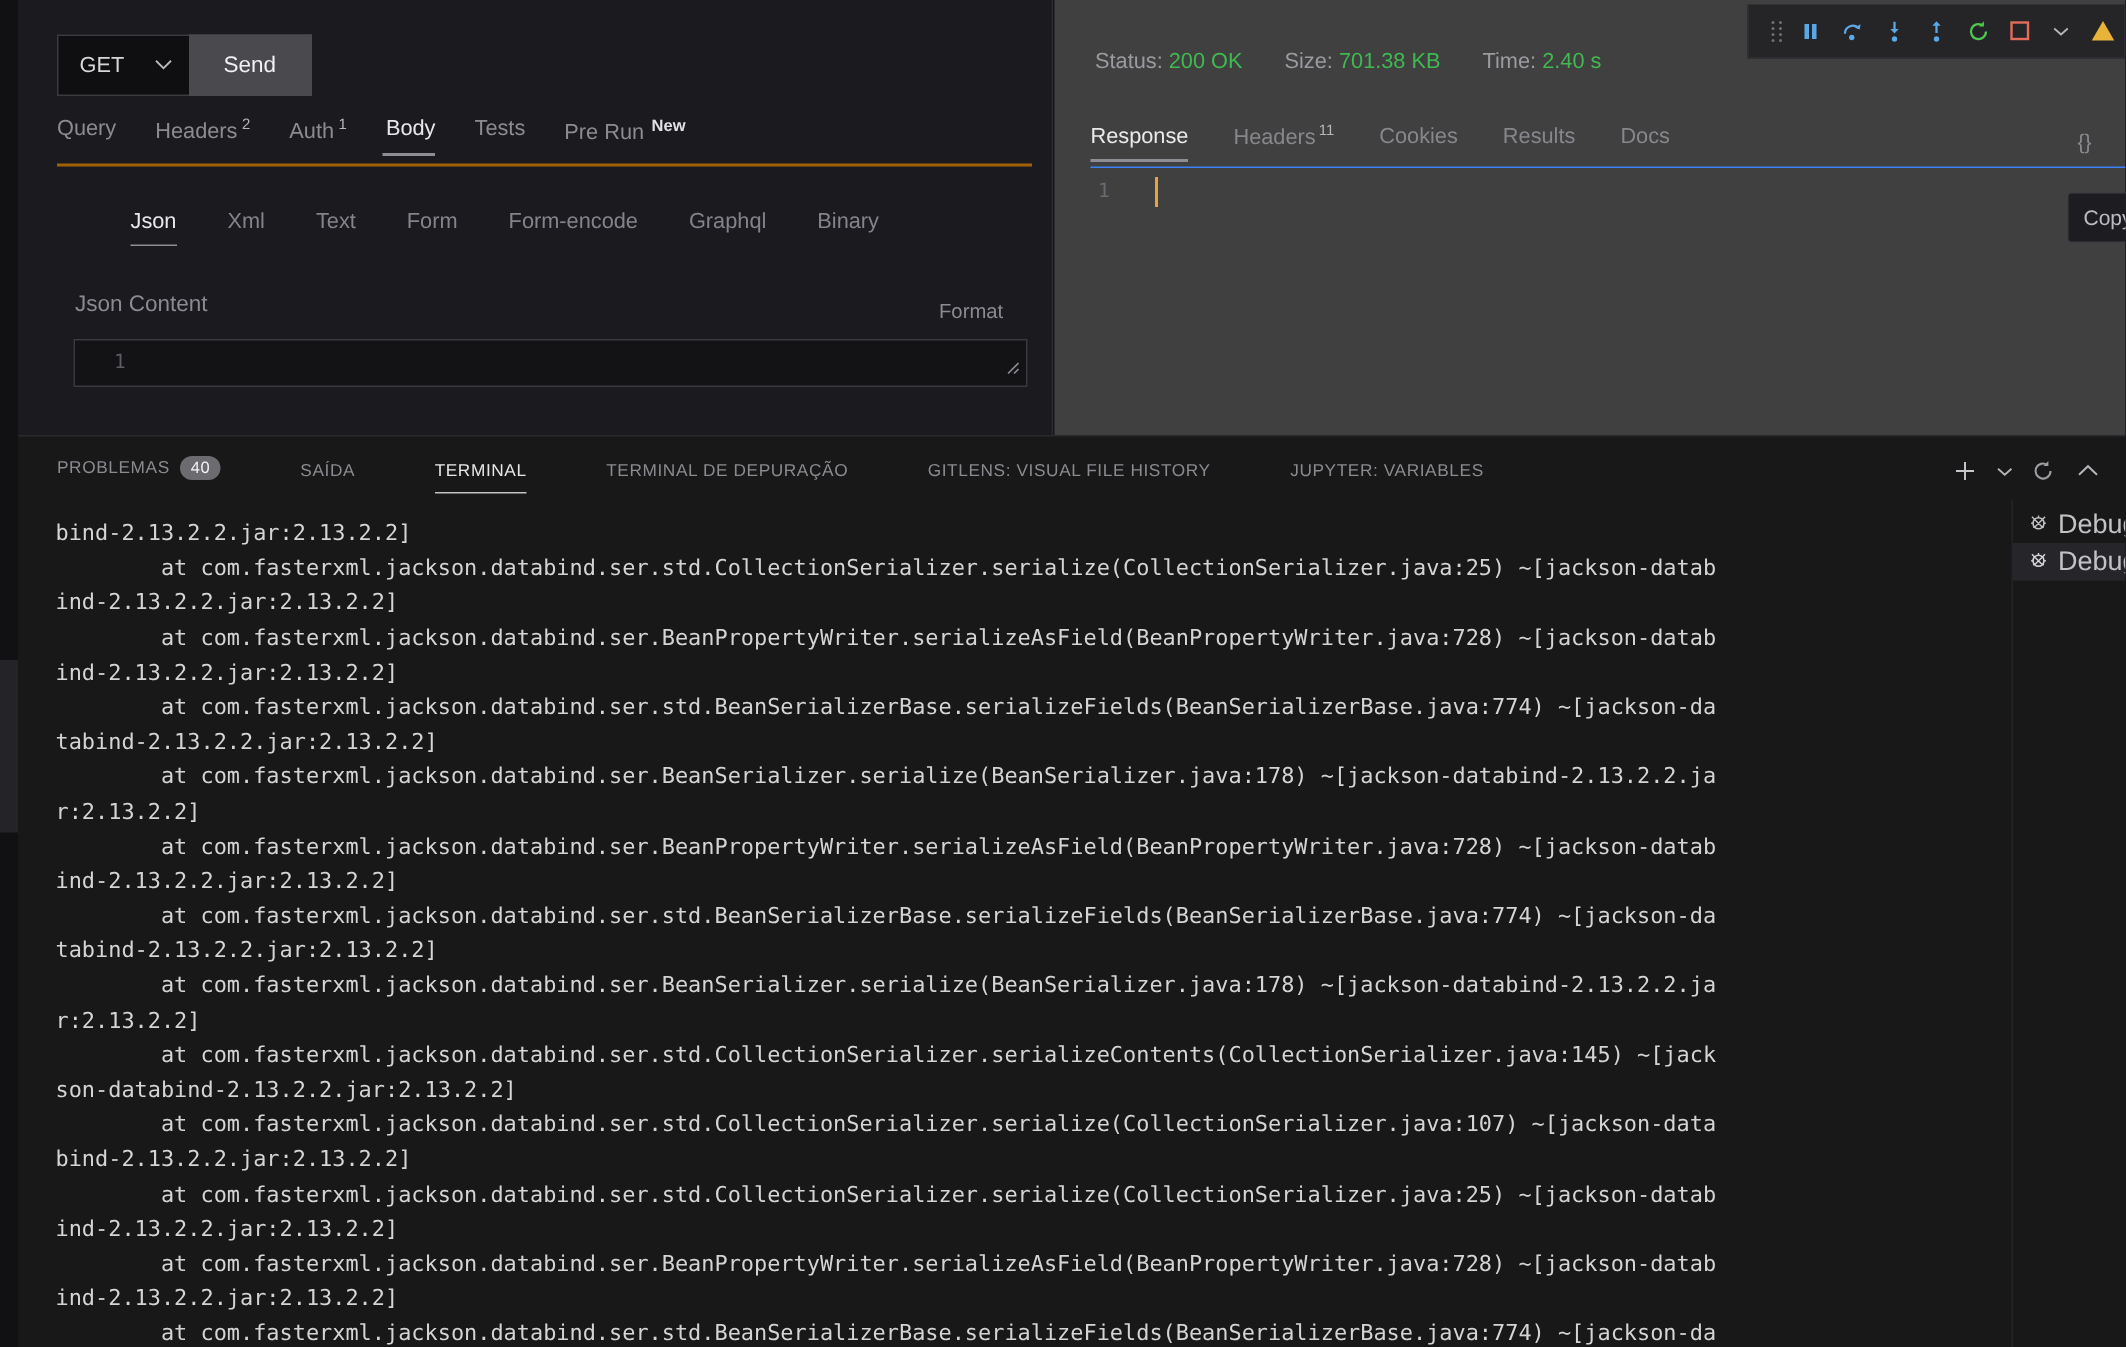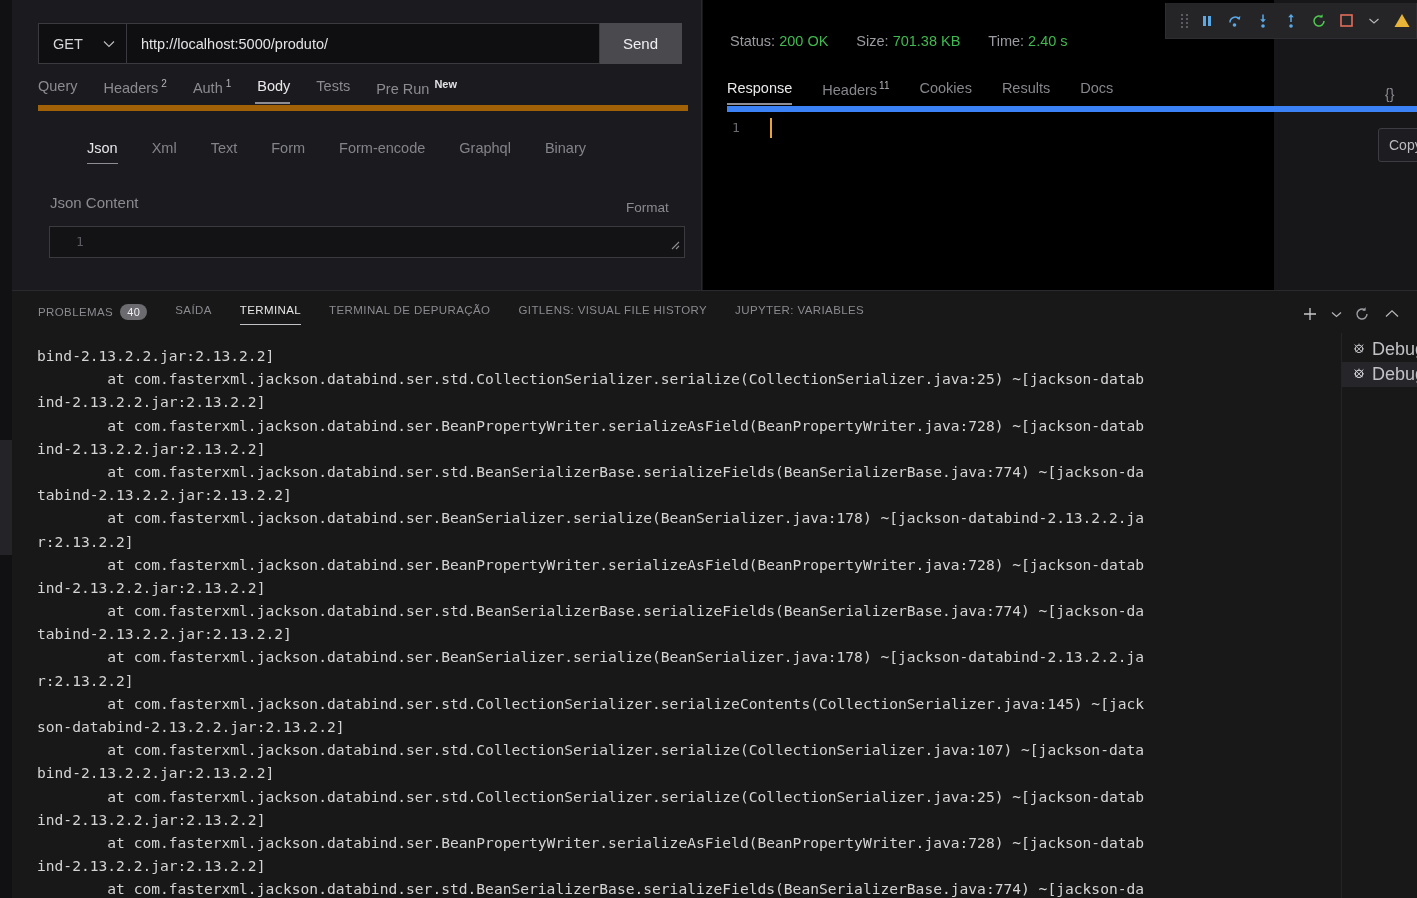"http://localhost:5000/produto/" div.url-input { html: <div> <span>http://localhost:5000/produto/</span> </div> -> none }
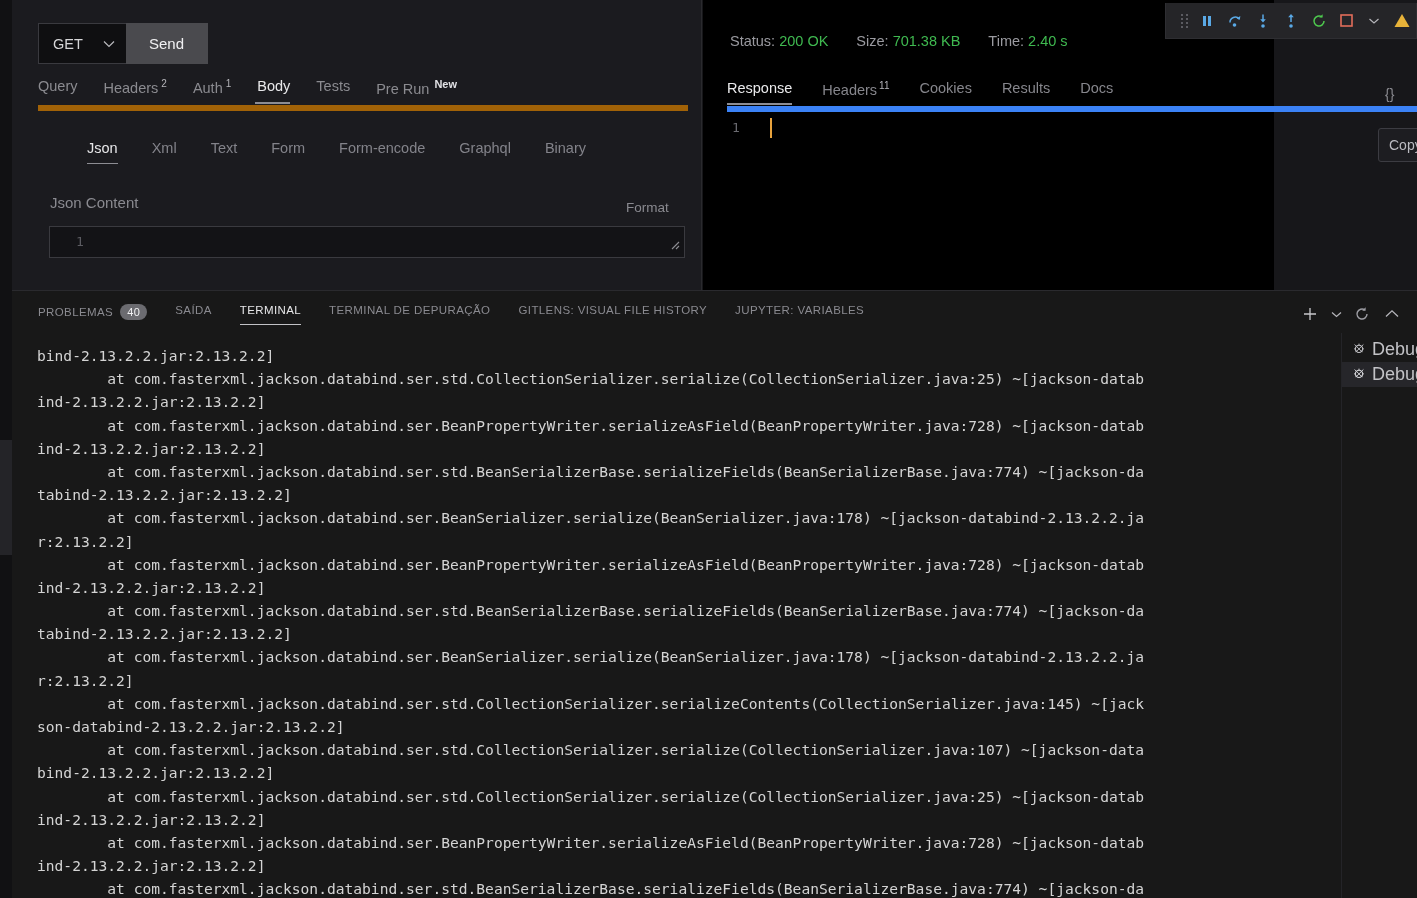"Status: 200 OK" .resp-top { background: #000000 -> #404040; width: 571px -> 714px }
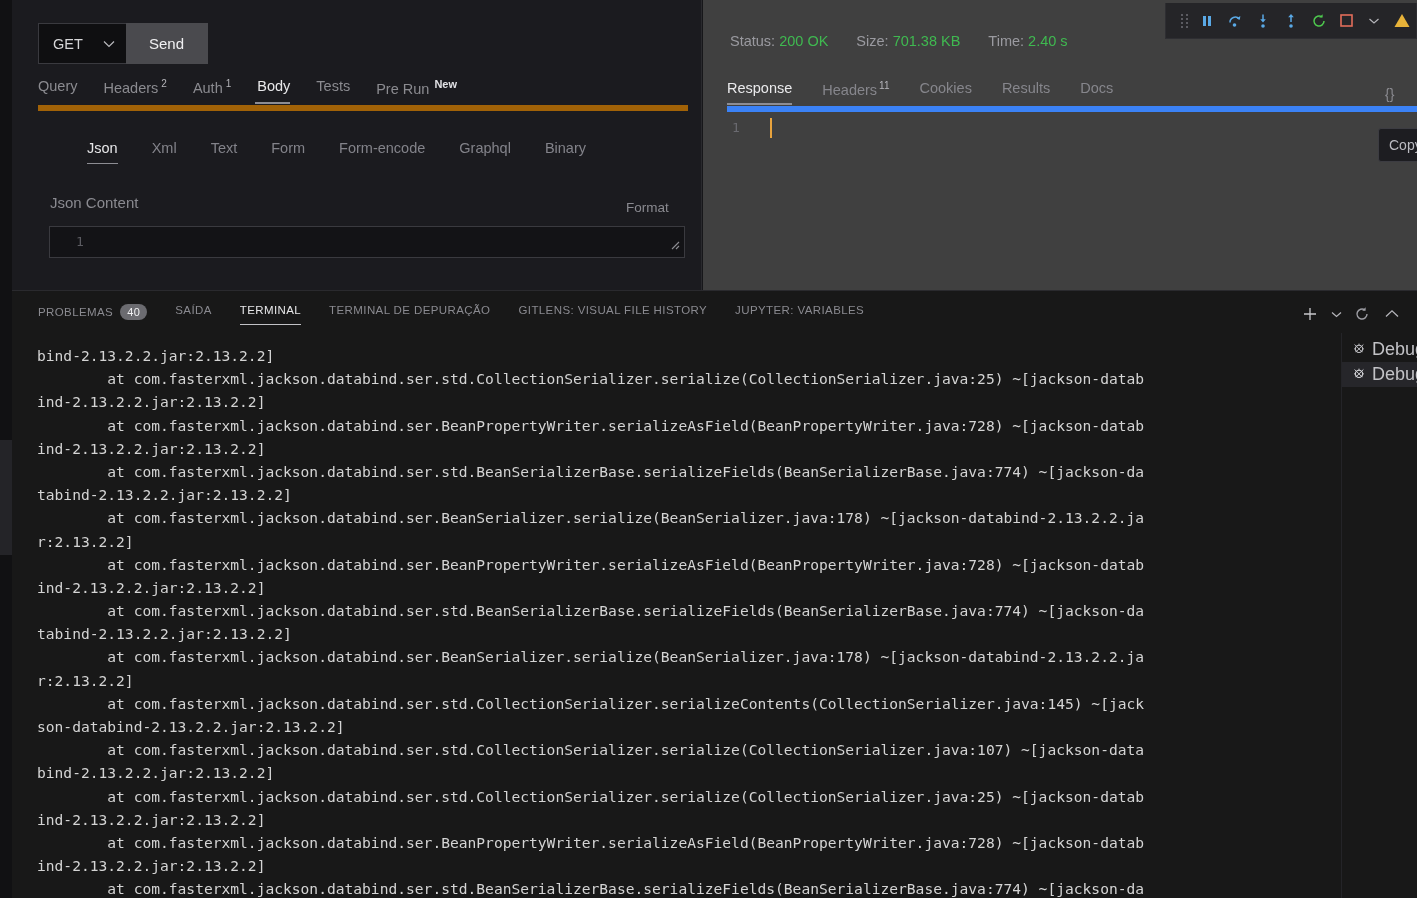"Query" .req-tabs { border-bottom: 6px solid #a16207 -> 2px solid #a16207 }
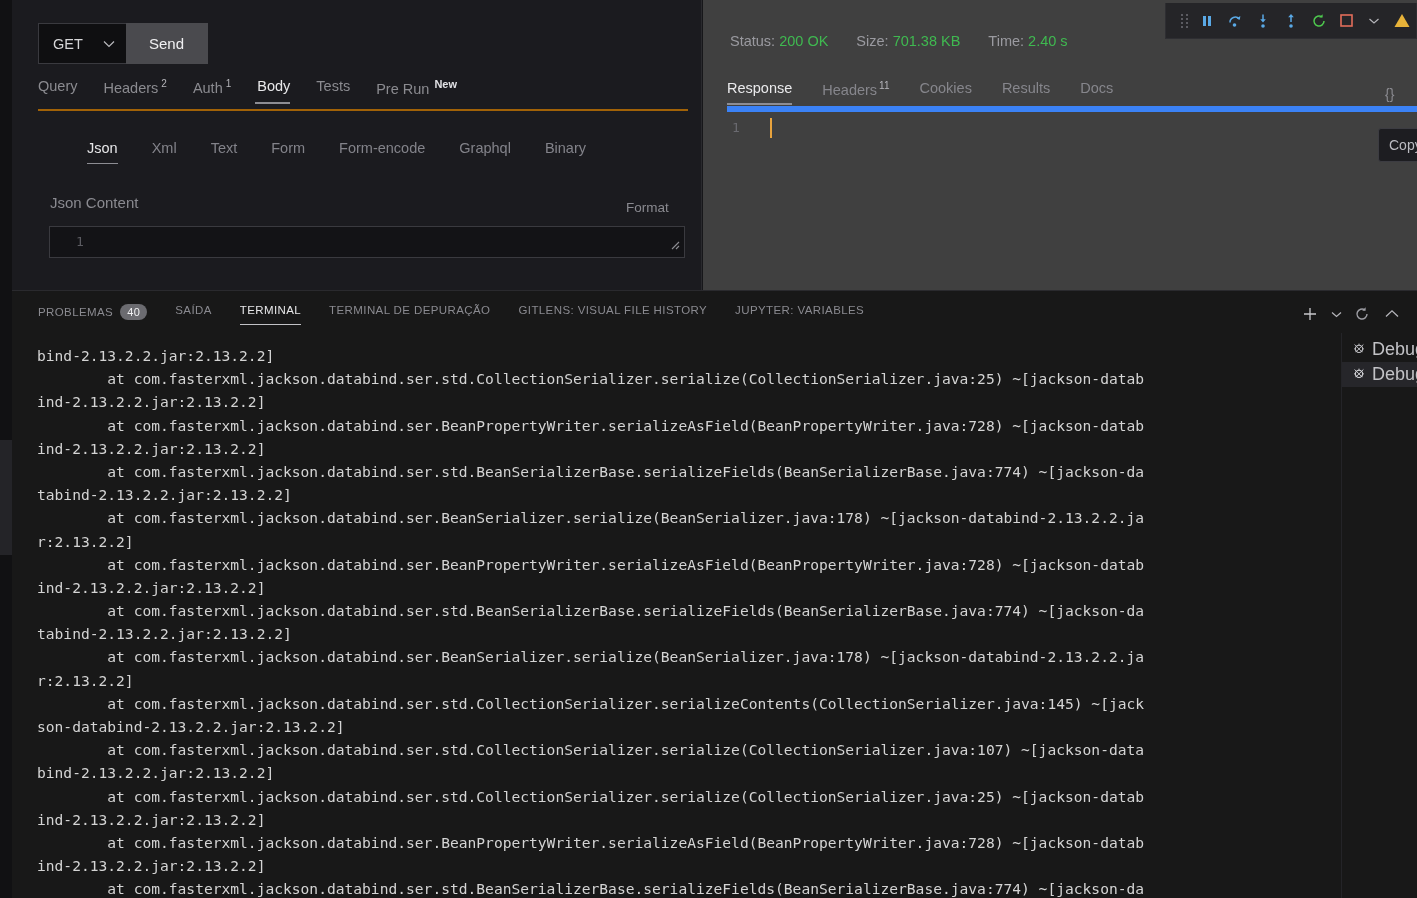"Response" .resp-tabs { align-items: flex-start -> center; border-bottom: 6px solid #3b82f6 -> 1px solid #3b82f6 }
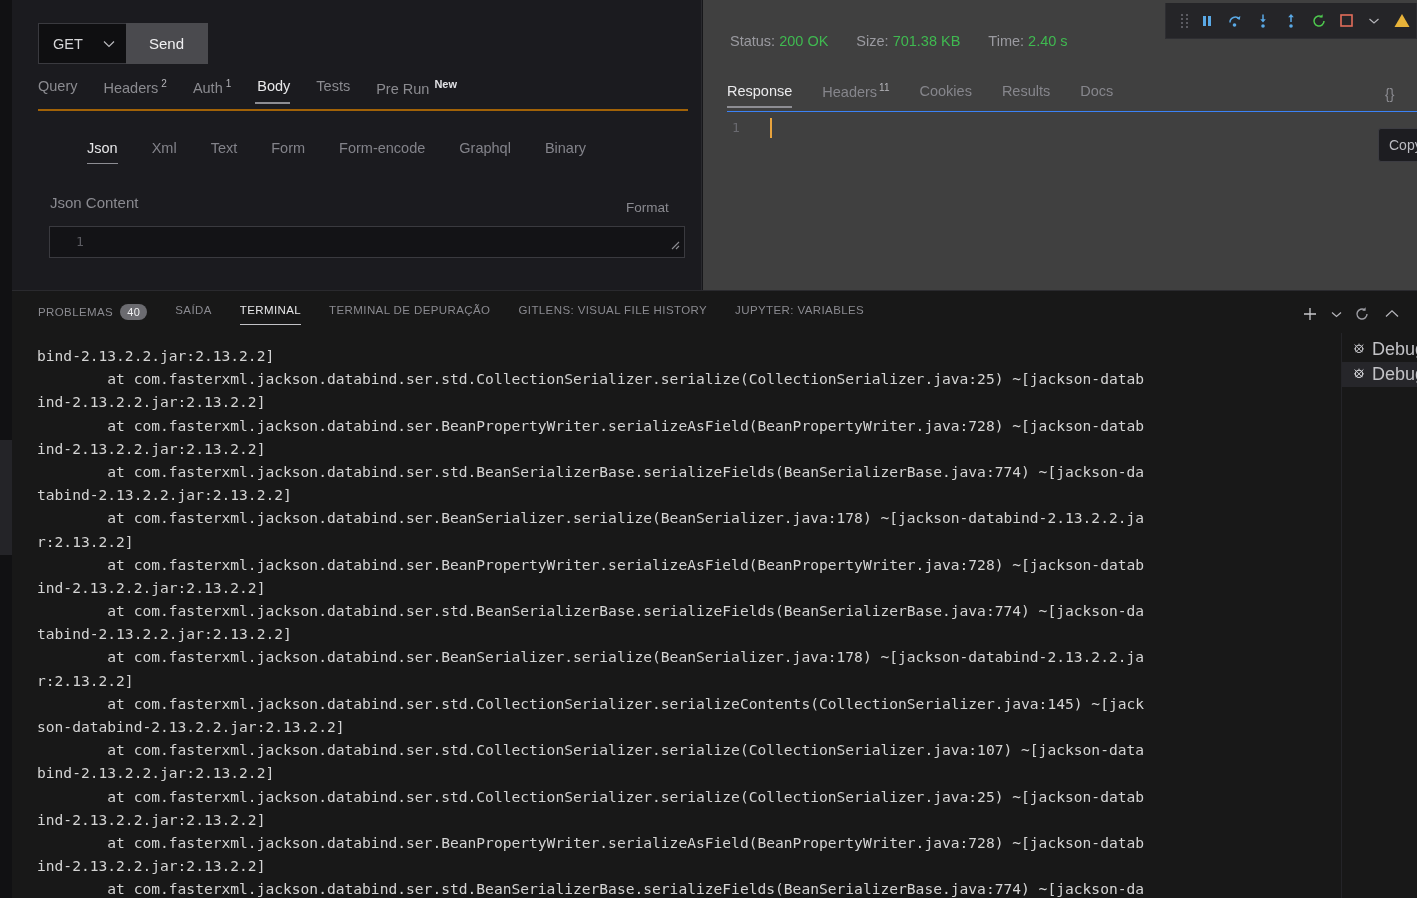"PROBLEMAS" .panel-tabs { align-items: flex-start -> flex-end; gap: none -> 25px }
